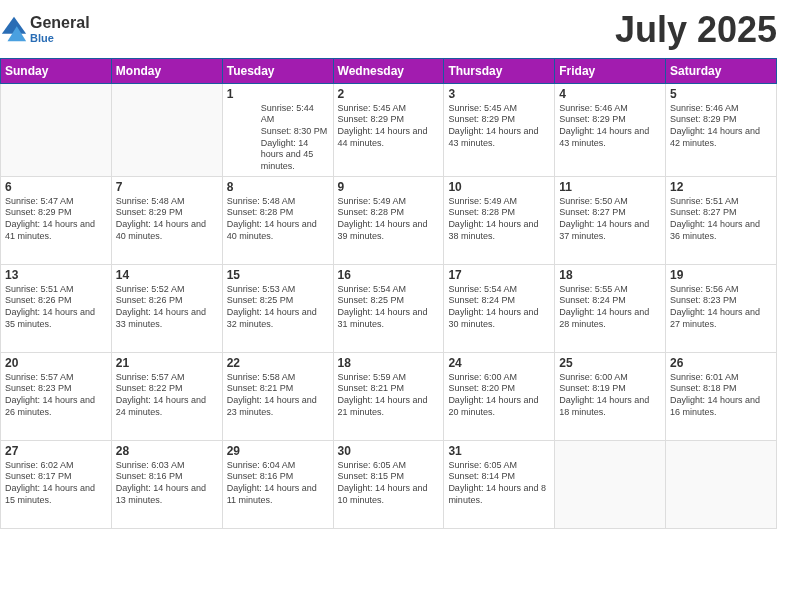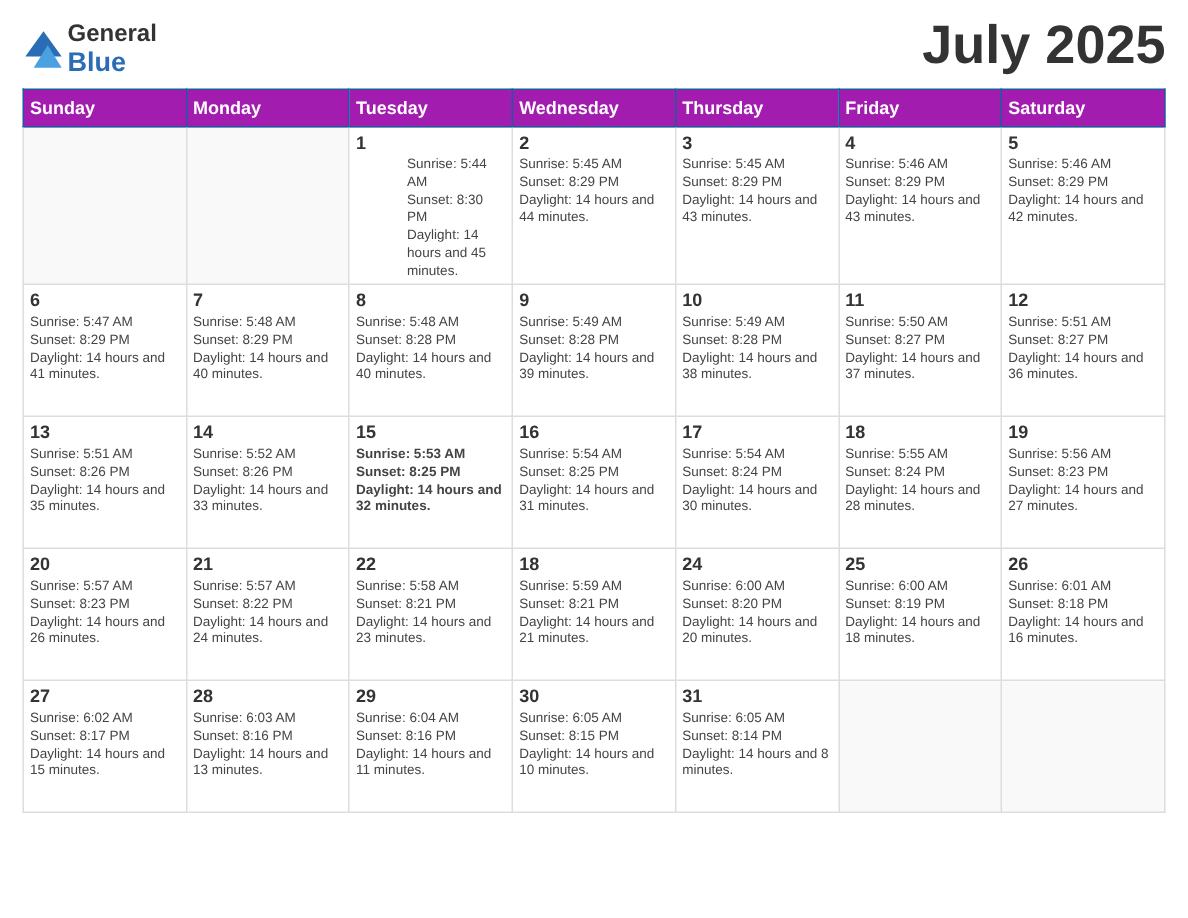"General" .page { padding: 10px 15px 10px 15px -> 10px 15px 10px 0 }
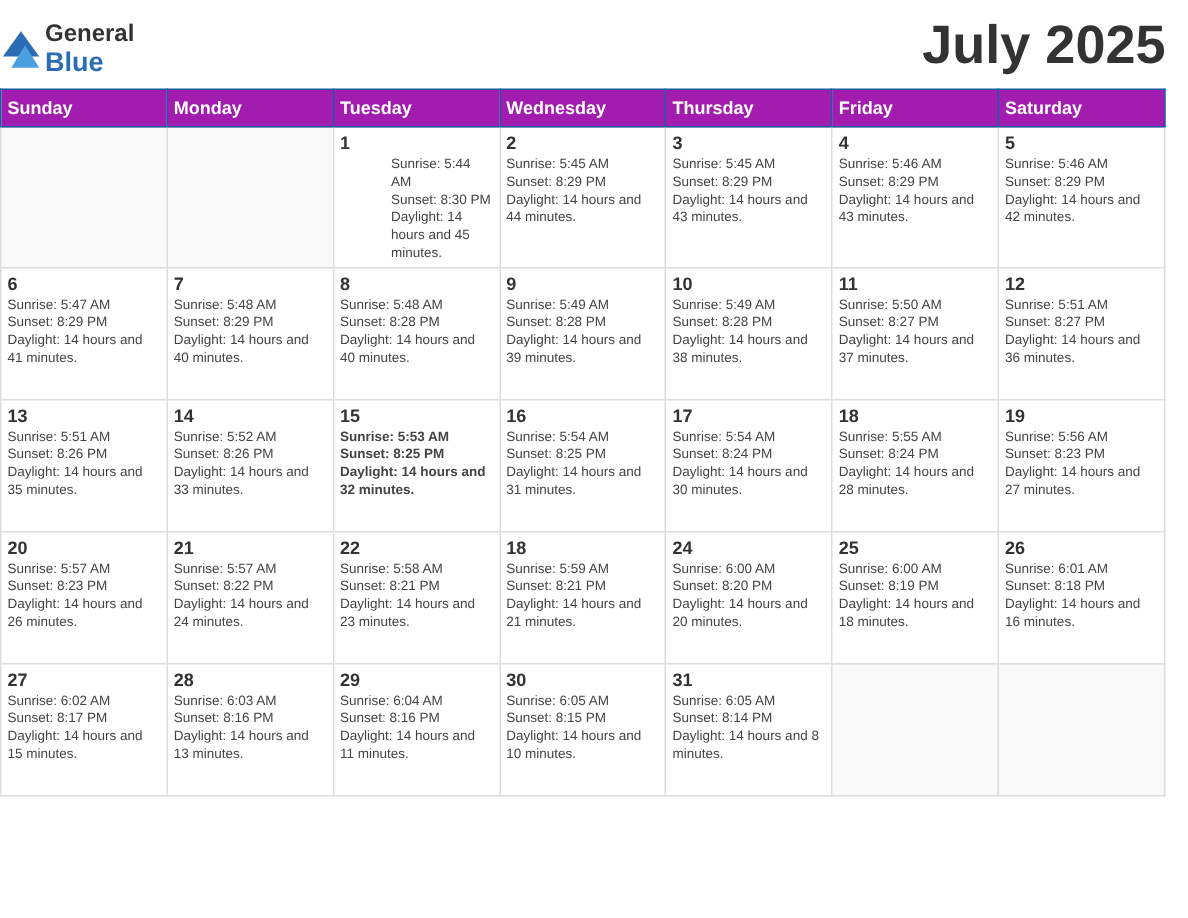"Blue" .logo-blue { font-size: 18px -> 11px }
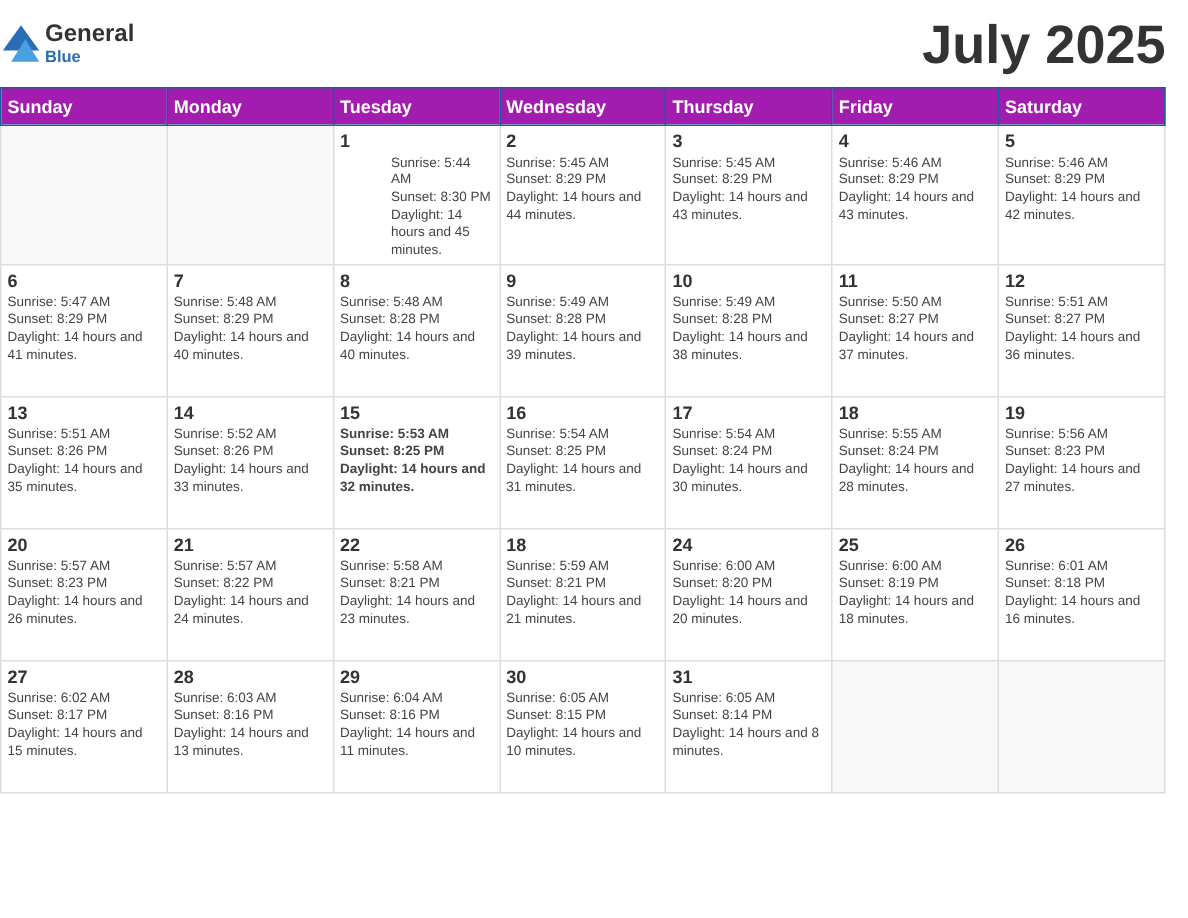"Sunrise: 5:53 AM" div.cell-text { font-weight: bold -> none }
